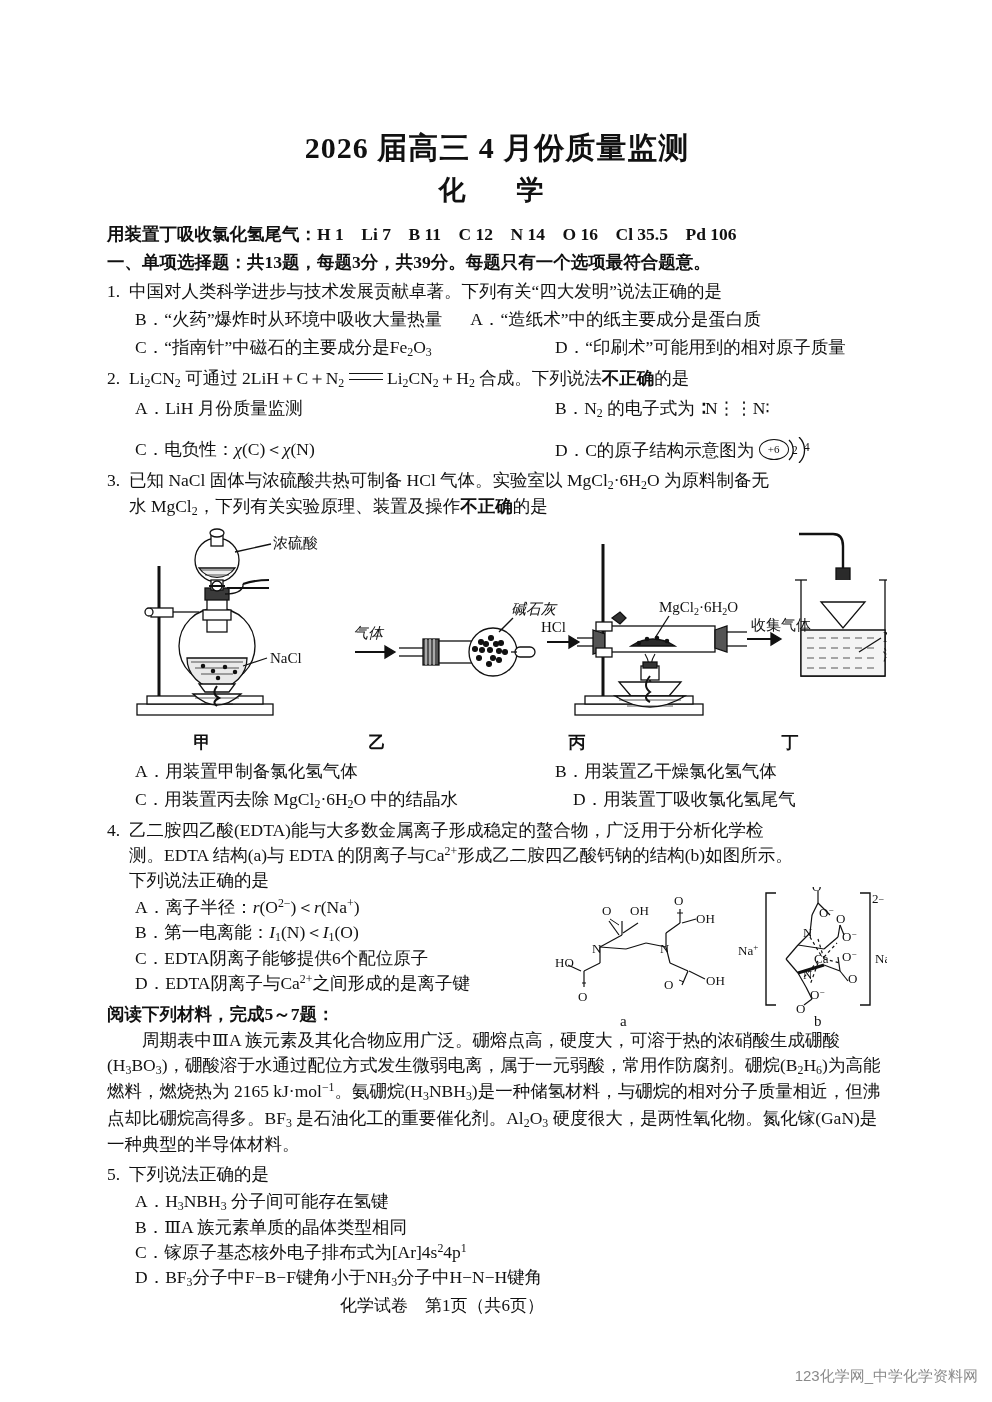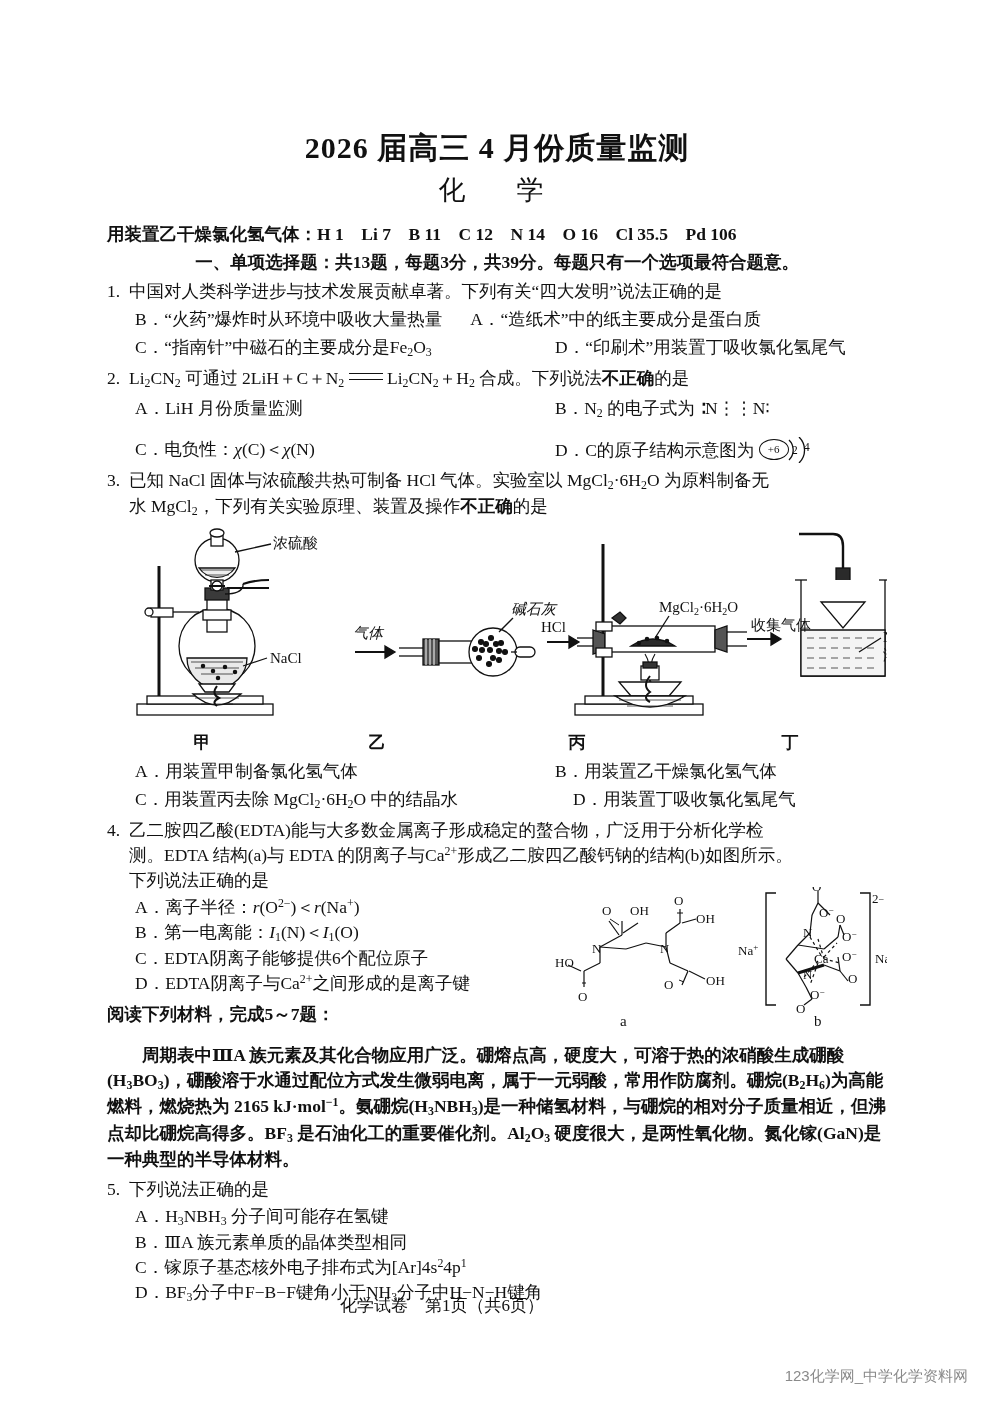"化 学" .title-sub { font-weight: normal -> bold }
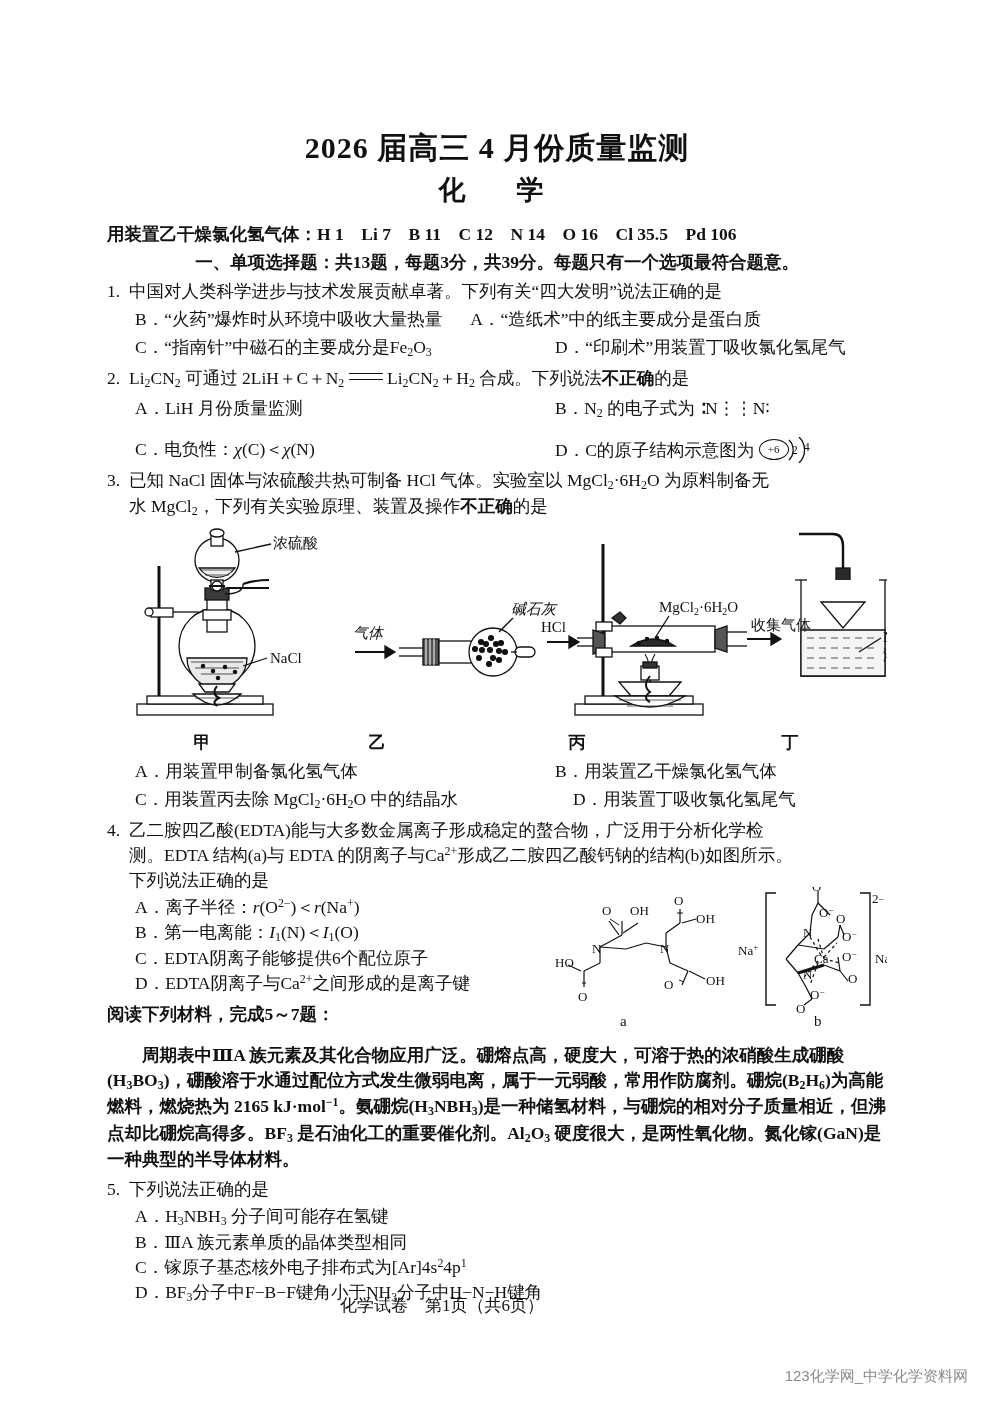"用装置乙干燥氯化氢气体：" span { text: 乙干燥氯化氢气体 -> 丁吸收氯化氢尾气 }
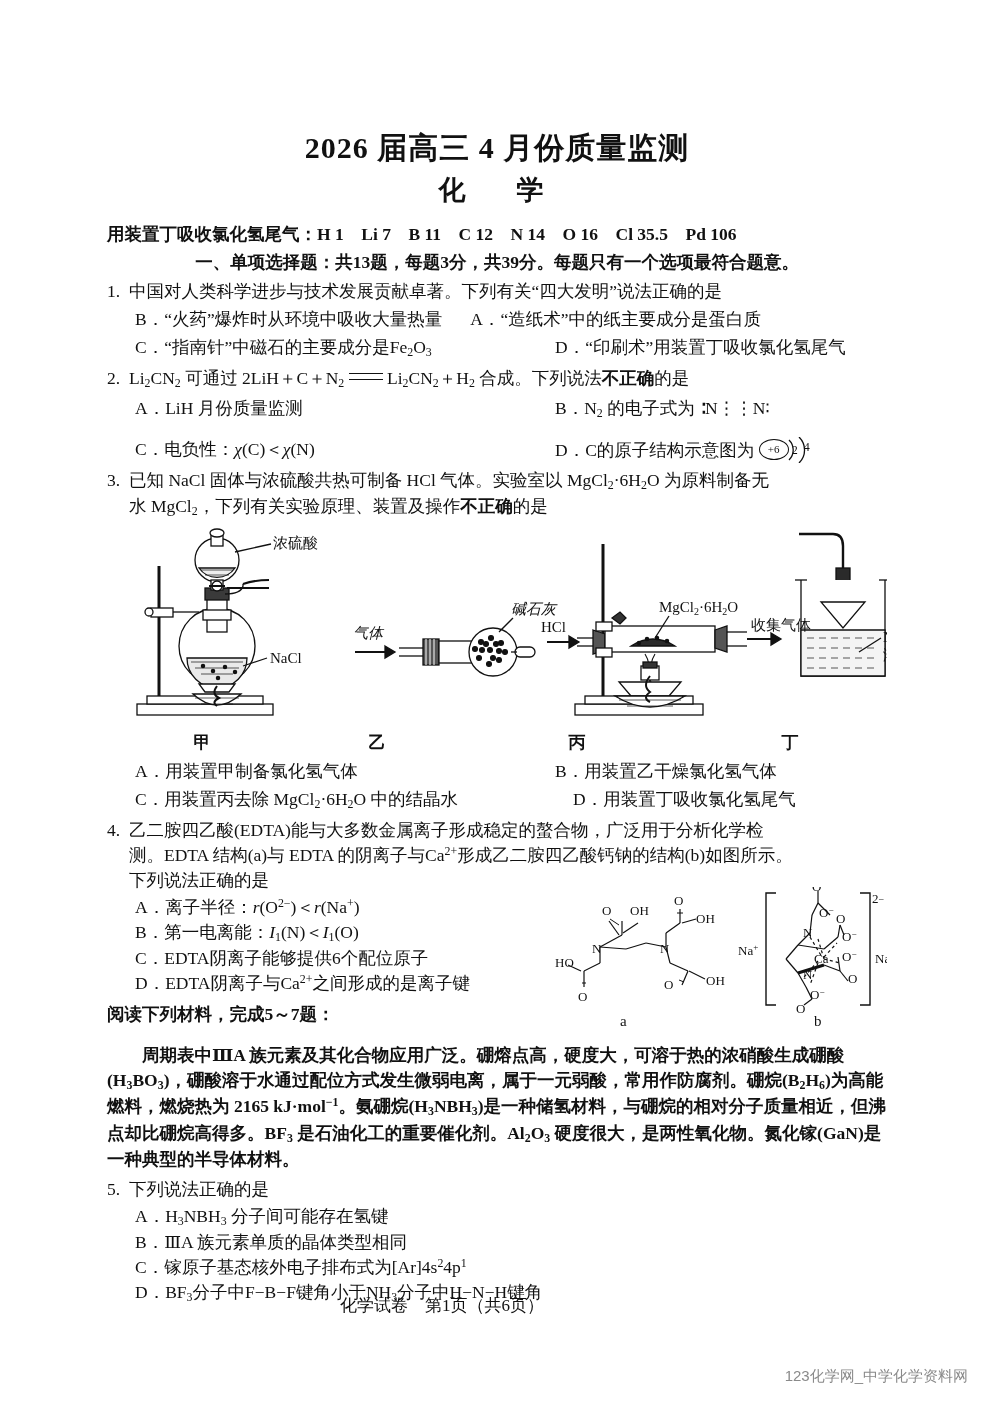"一、单项选择题：共13题，每题3分，共39分。每题只有一个选项最符合题意。" .section-head { text-align: center -> none }
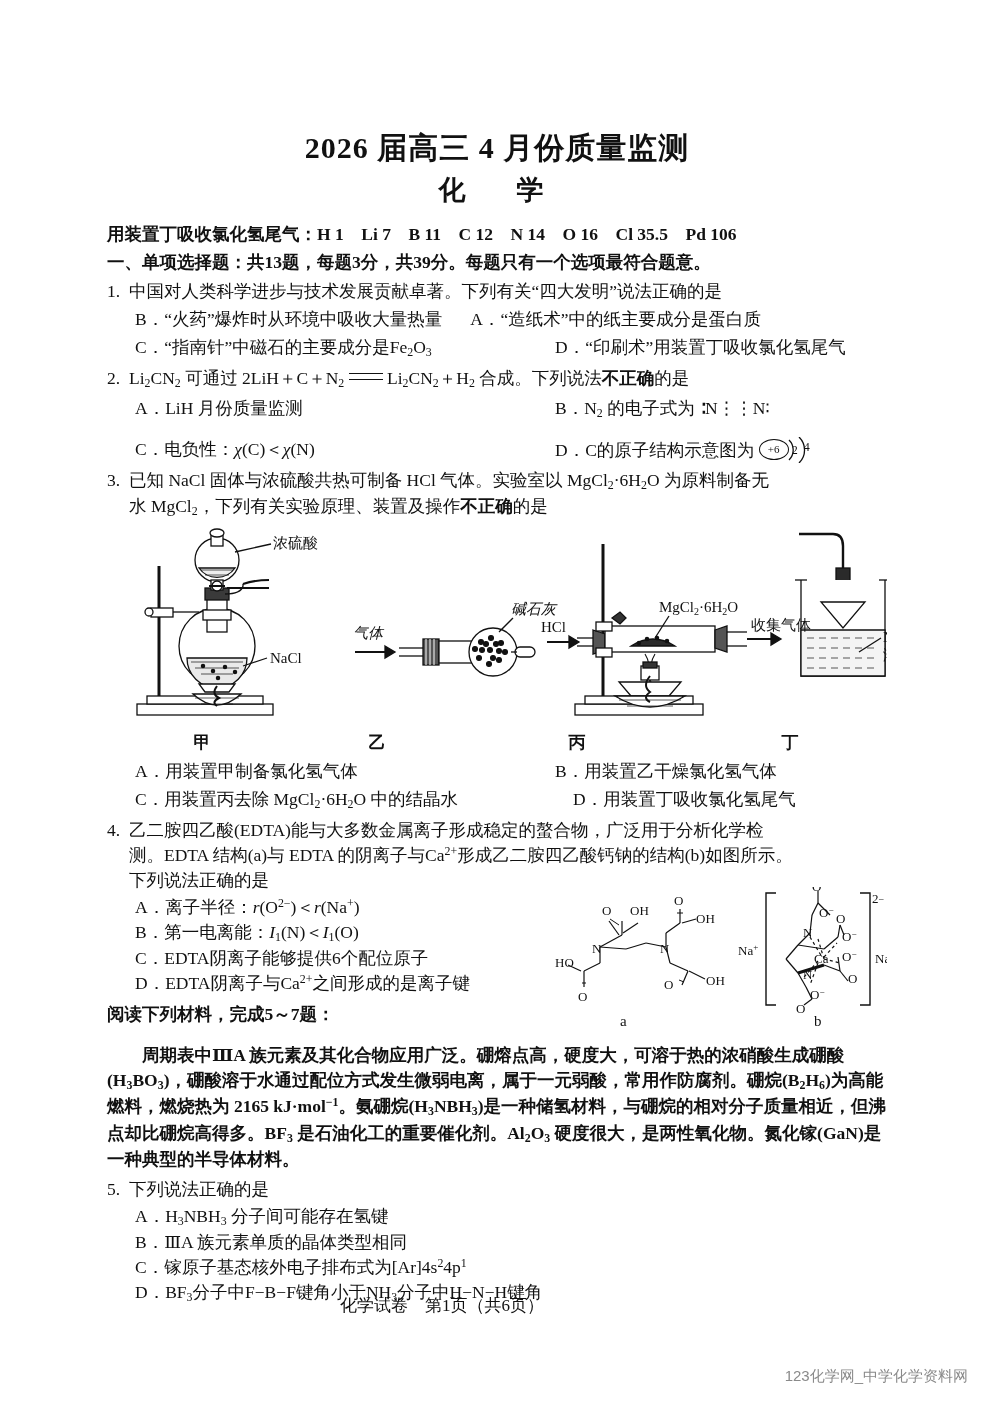"“印刷术”用装置丁吸收氯化氢尾气" span { text: 用装置丁吸收氯化氢尾气 -> 可能用到的相对原子质量 }
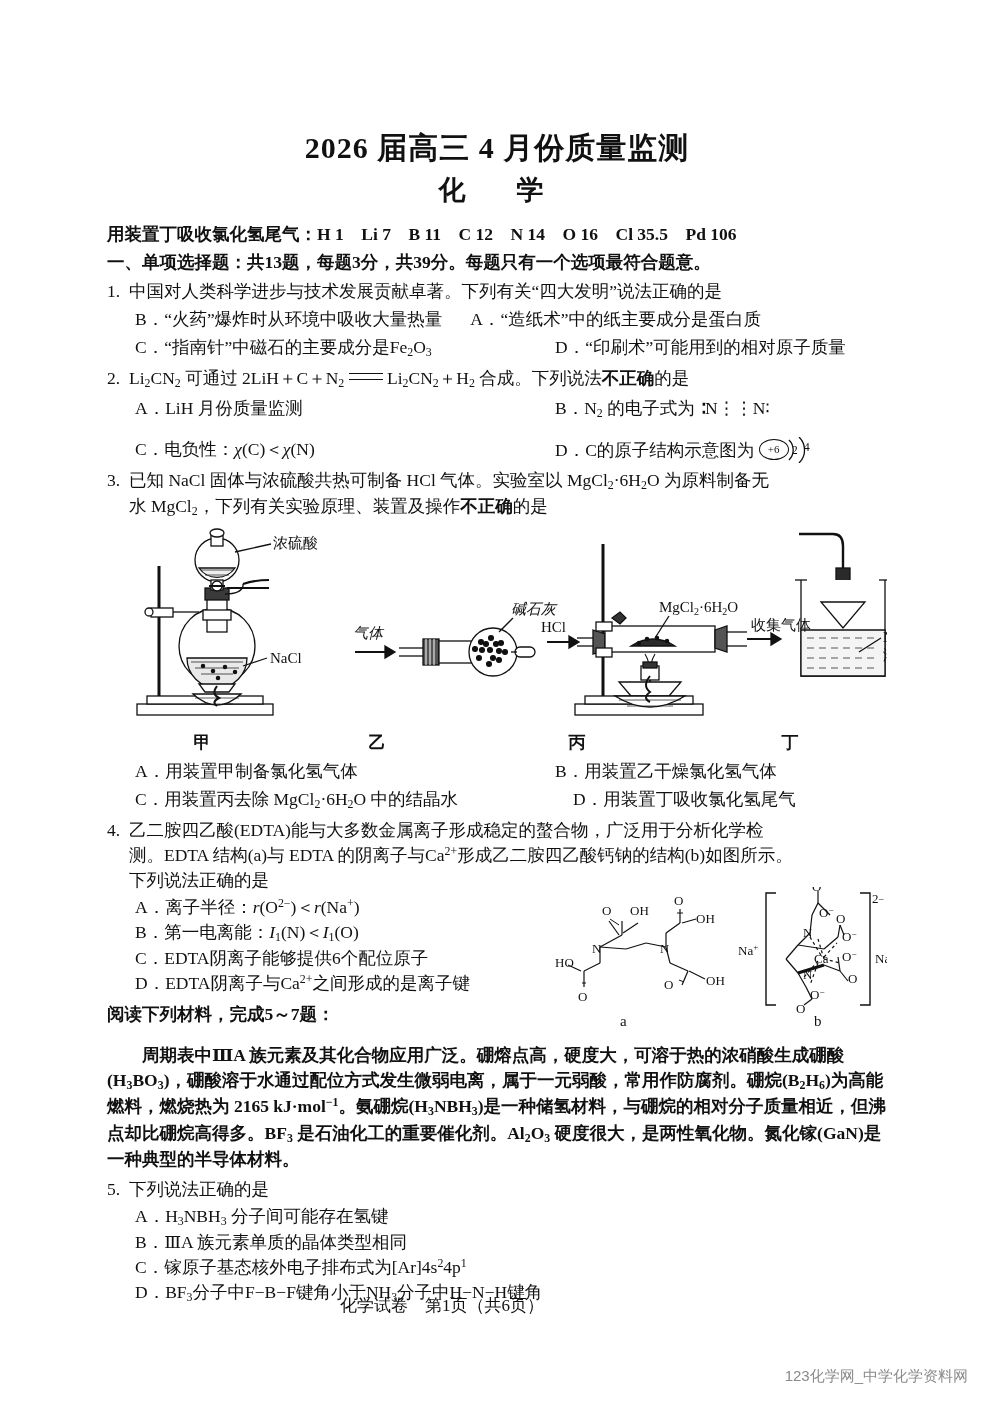"周期表中ⅢA" .reading-p { font-weight: bold -> normal; margin-top: 17px -> 2px }
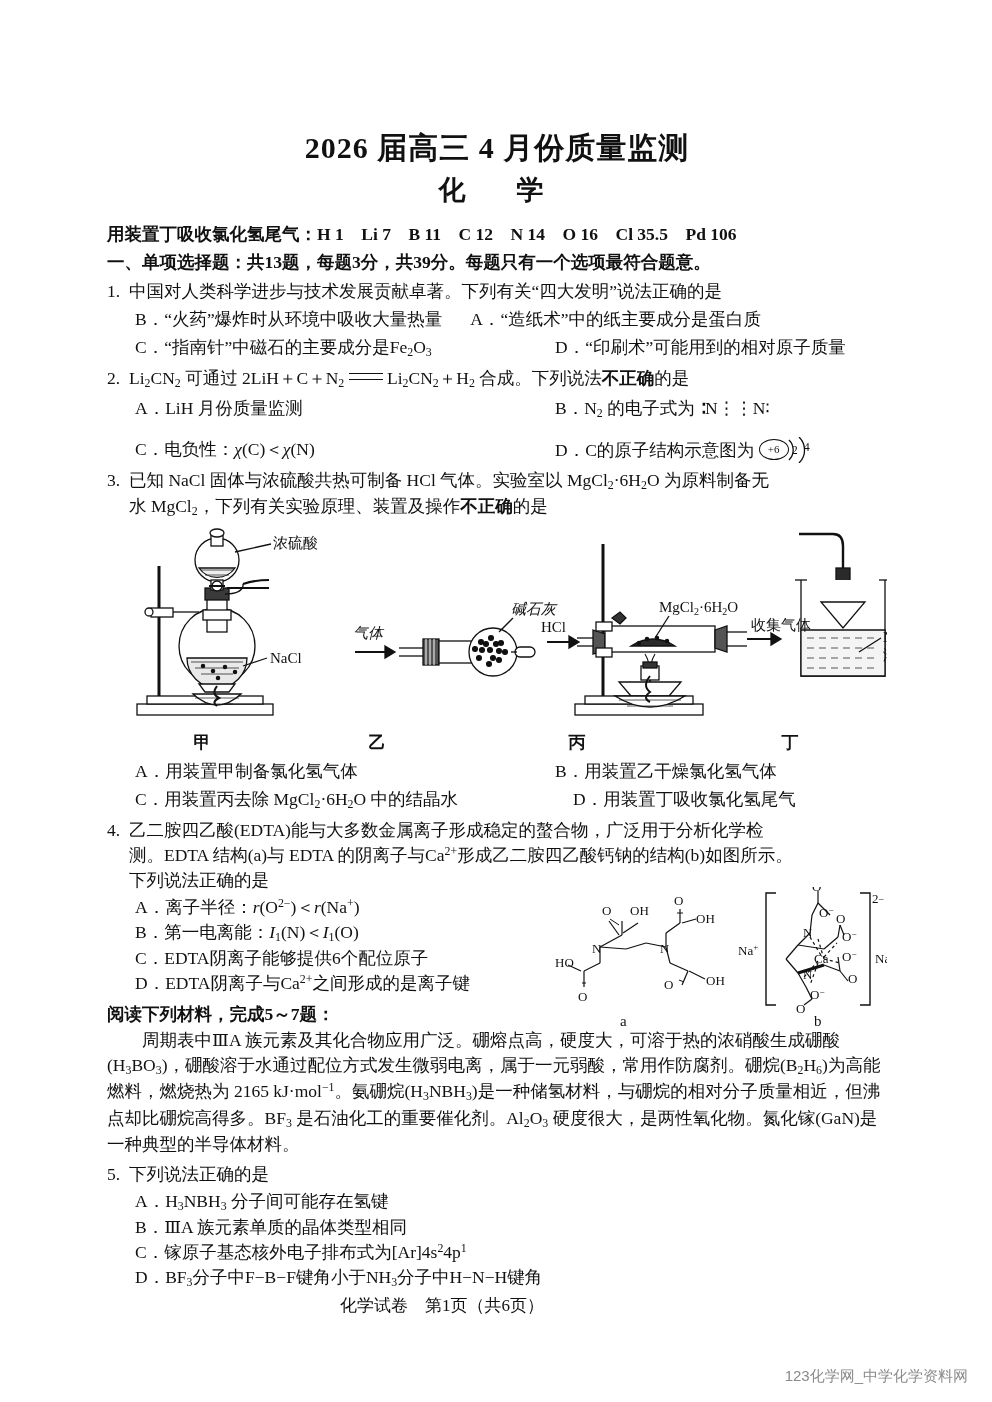"123化学网_中学化学资料网" .watermark { padding-right: 24px -> 14px }
